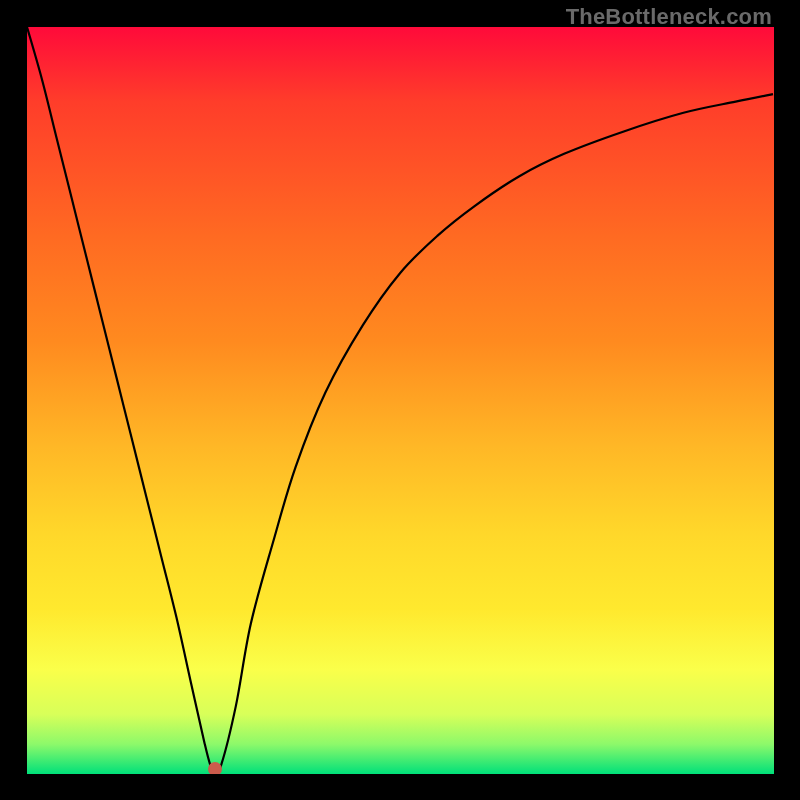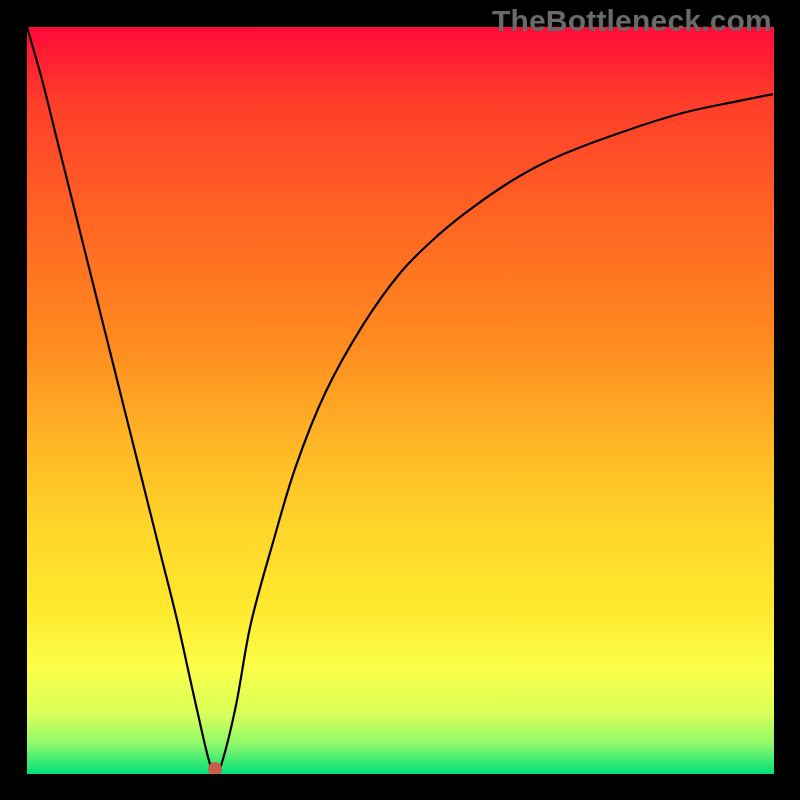"TheBottleneck.com" .watermark { font-size: 30px -> 22px }
